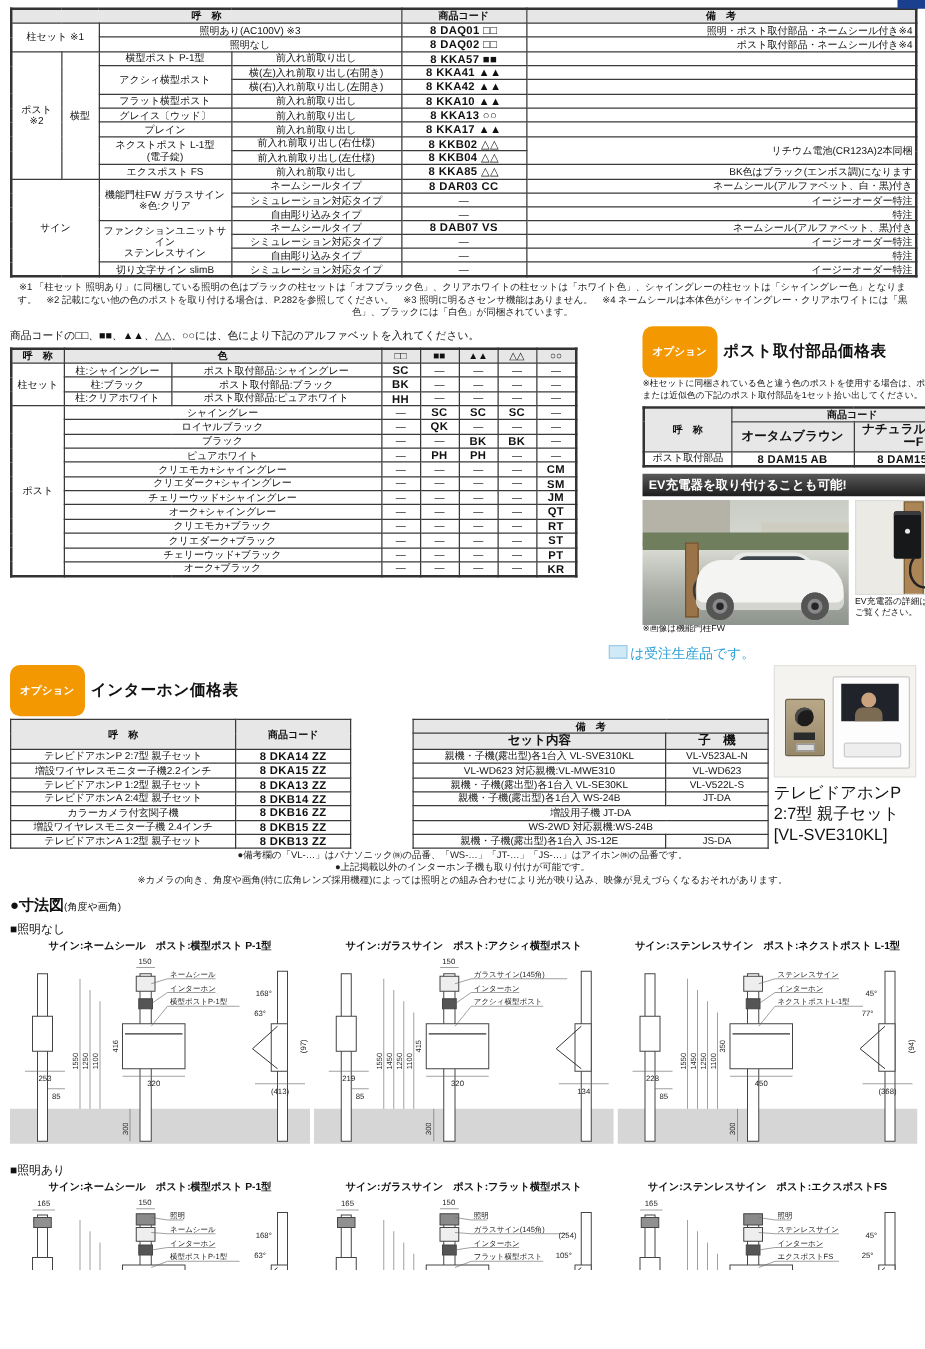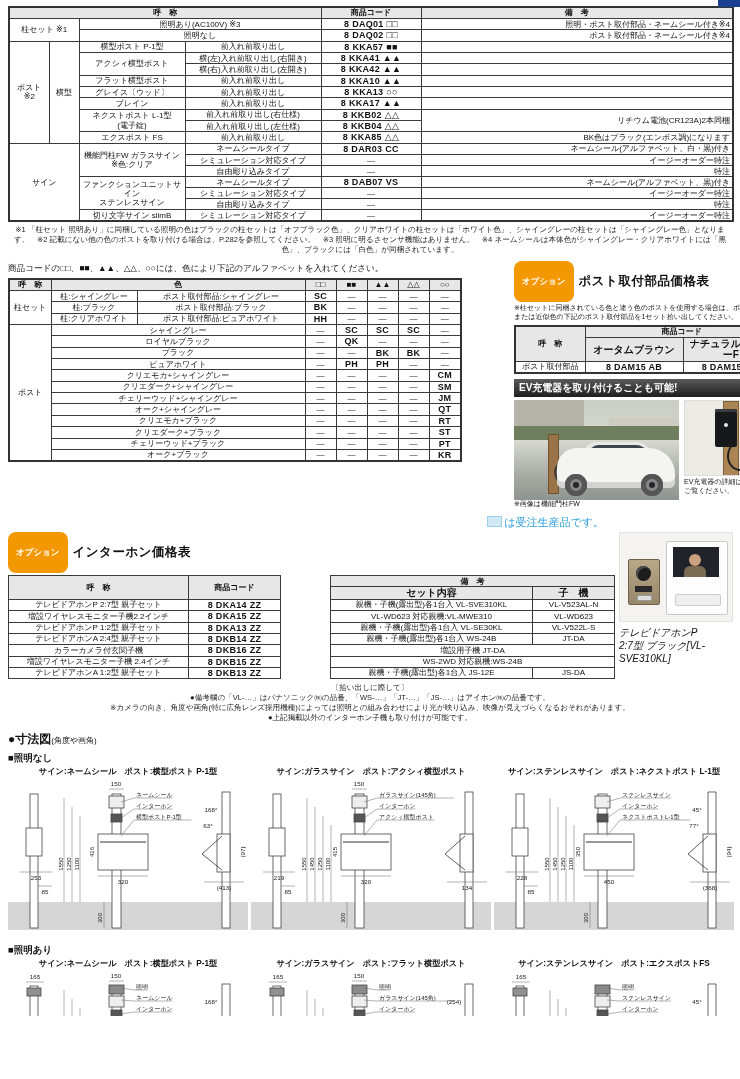"テレビドアホンP" .ic-caption { font-size: 10px -> 13px; font-style: italic -> none }
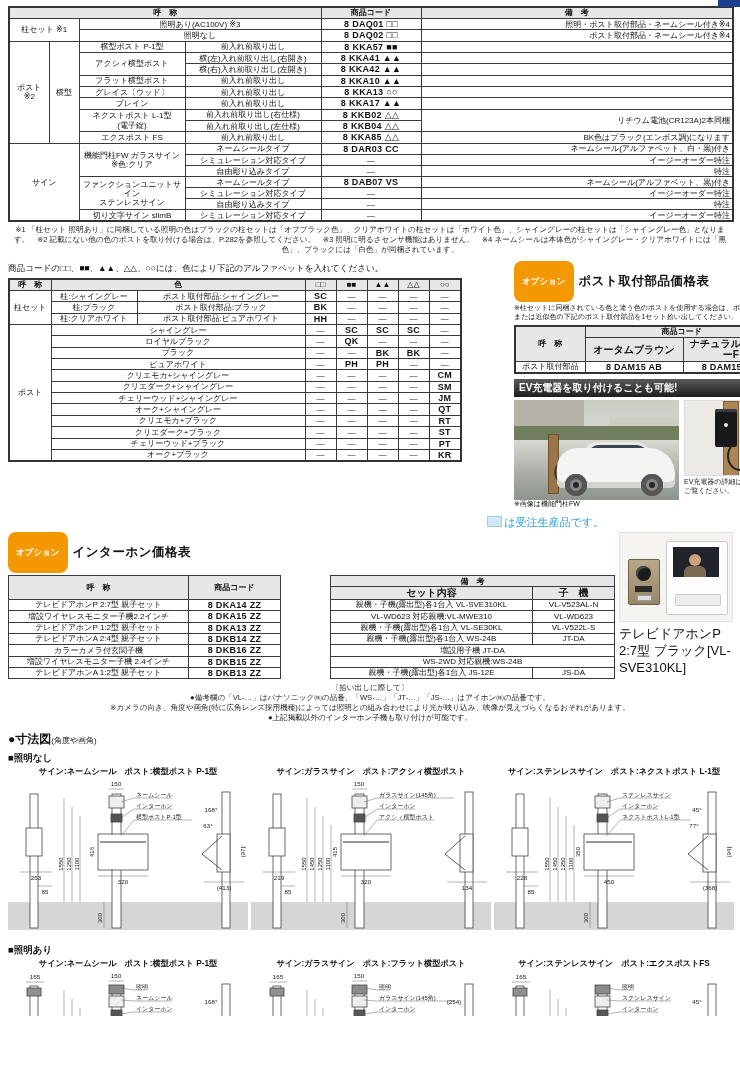"2:7型 ブラック[VL-SVE310KL]" div { text: ブラック -> 親子セット }
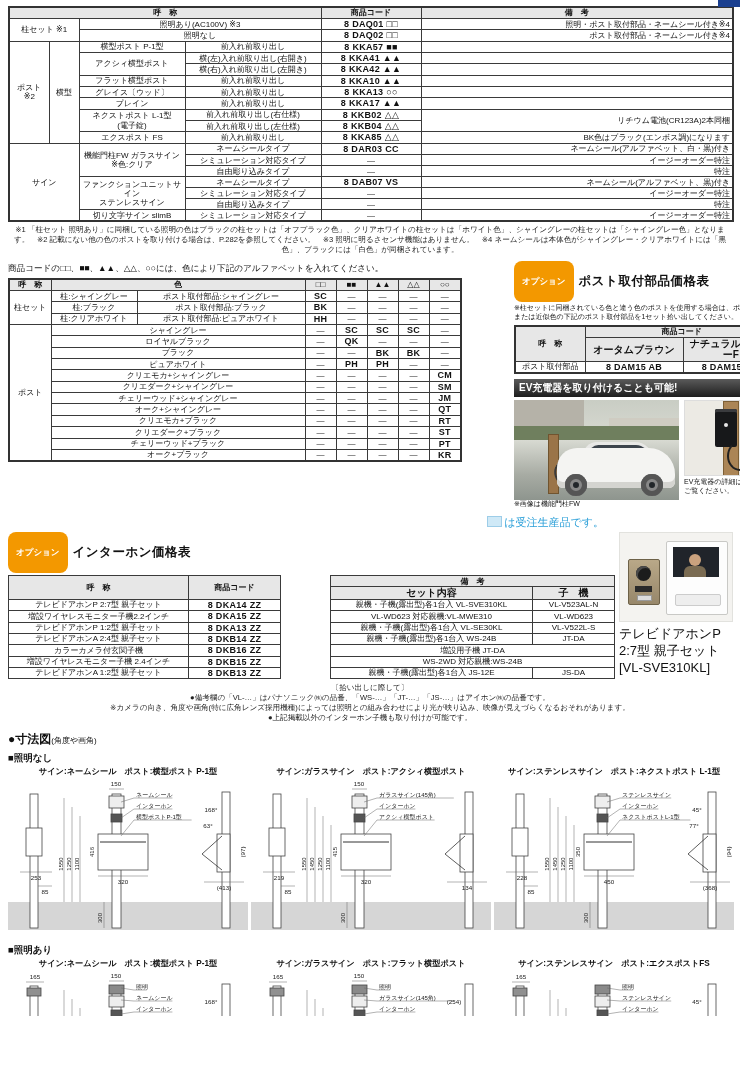"〔拾い出しに際して〕" div.fn { html: <div>〔拾い出しに際して〕</div> -> none }
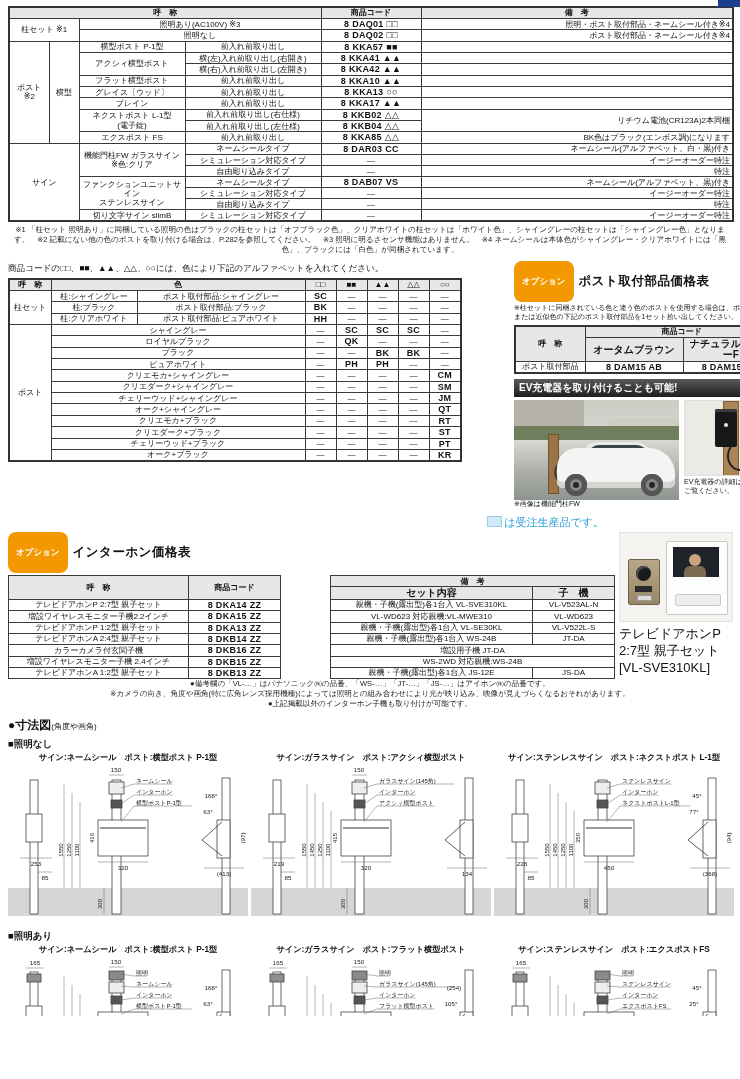"※カメラの向き、角度や画角(特に広角レンズ採用機種)によっては照明との組み合わせ" div.fn { order: before "●上記掲載以外のインターホン子機も取り付けが可能です。" -> after "●上記掲載以外のインターホン子機も取り付けが可能です。" }
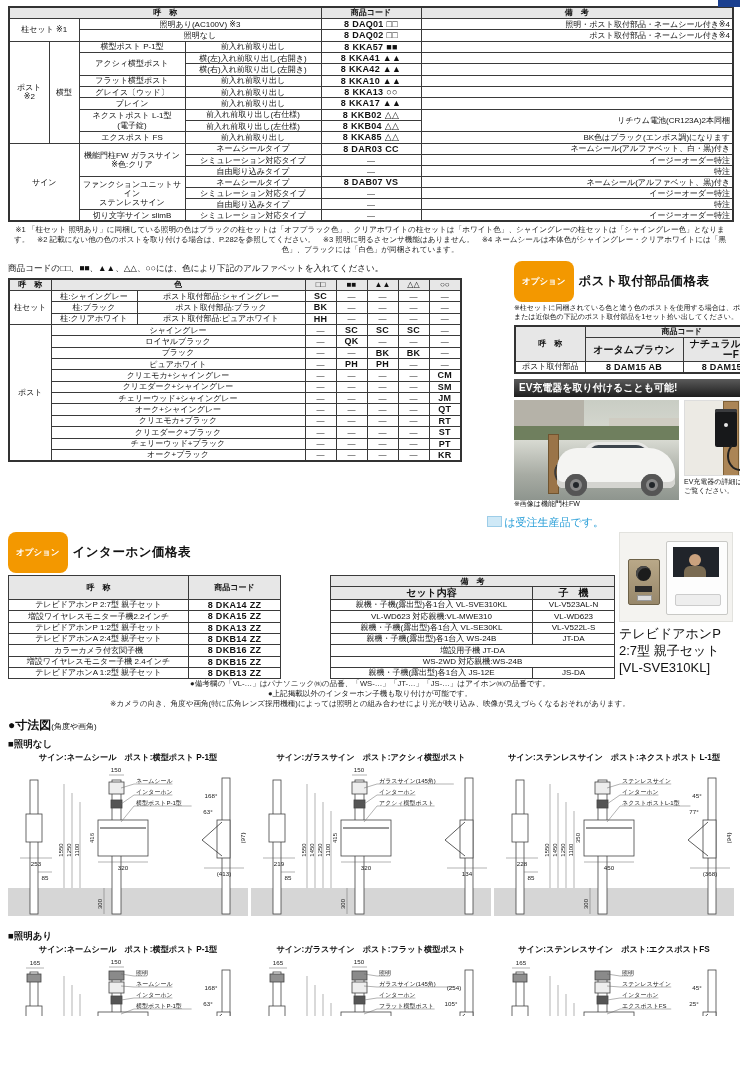"■照明なし" .group-label { font-weight: bold -> normal }
